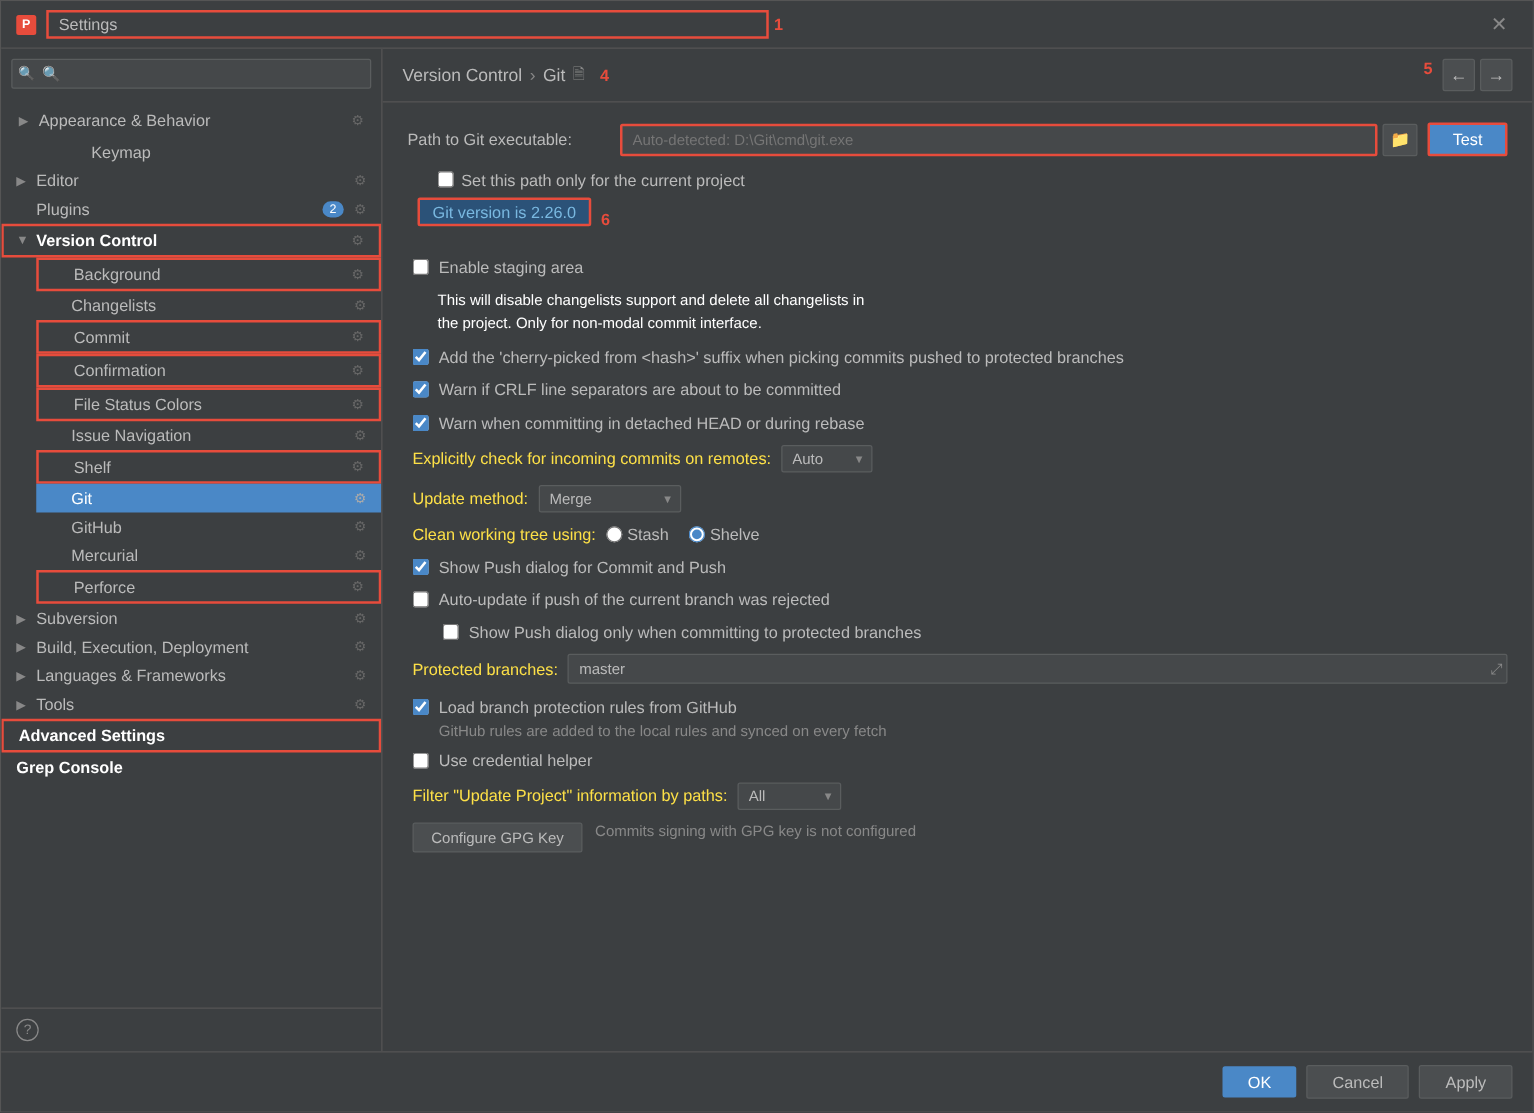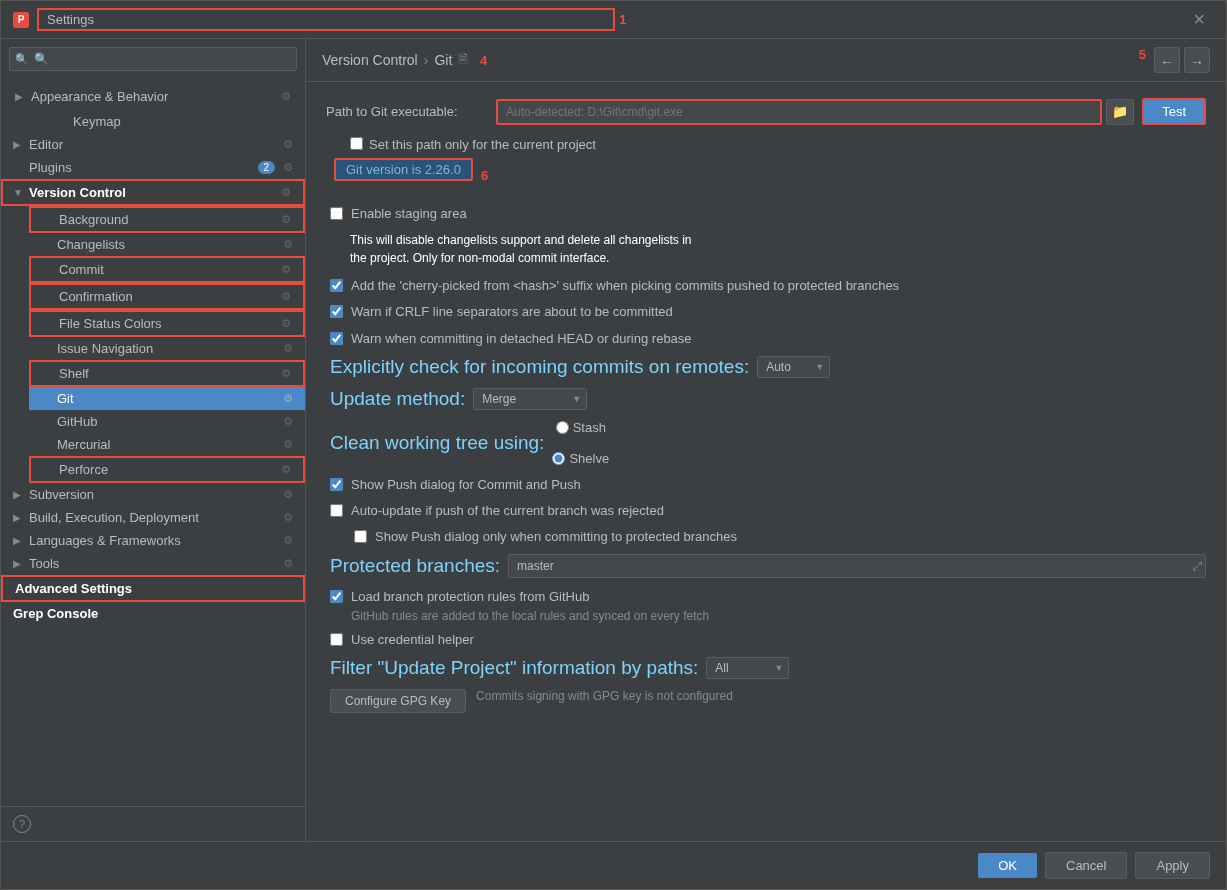"Explicitly check for incoming commits" .inline-label { color: #7dd3fc -> #fde047; font-size: 19px -> 13px }
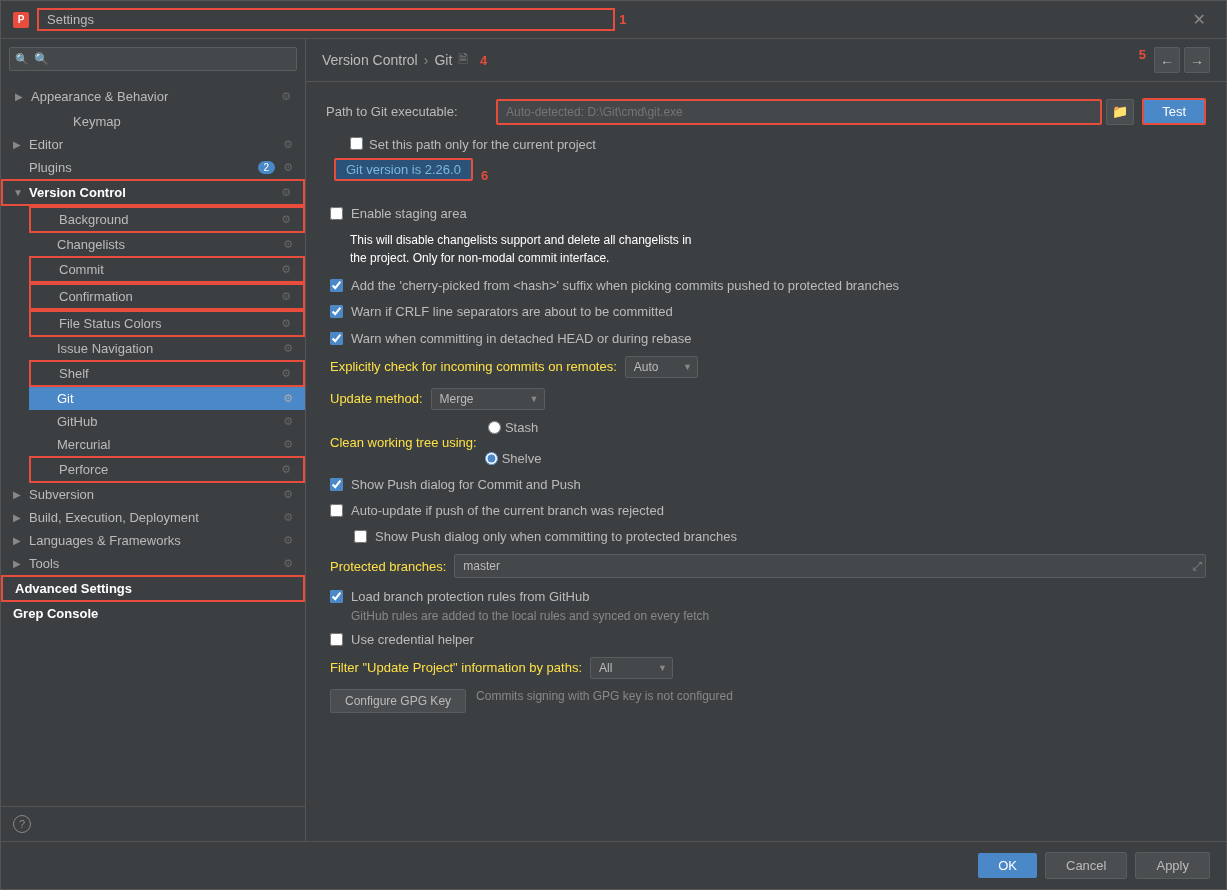"Stash" .radio-group { flex-direction: column -> none }
